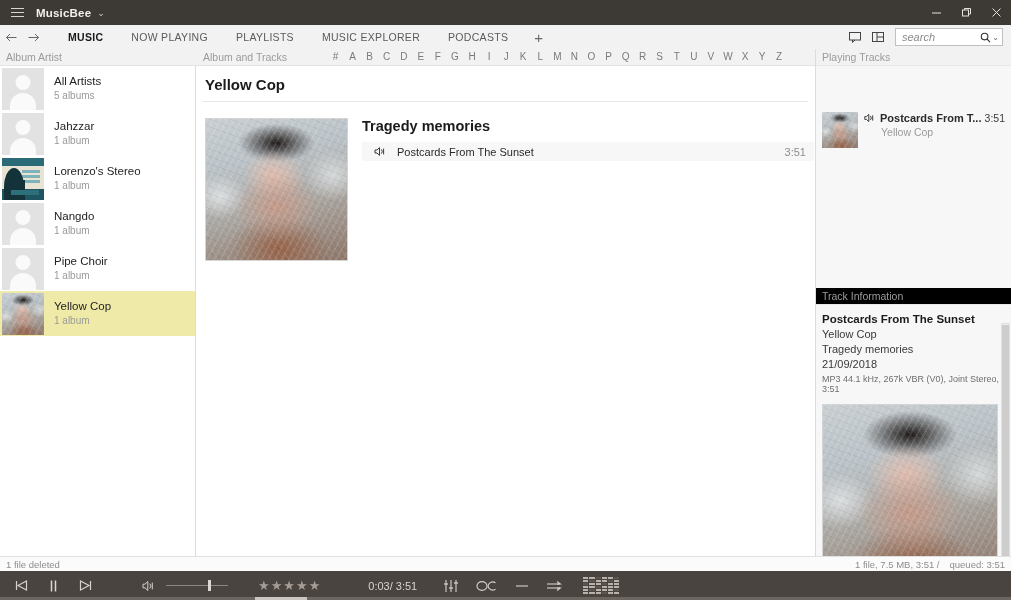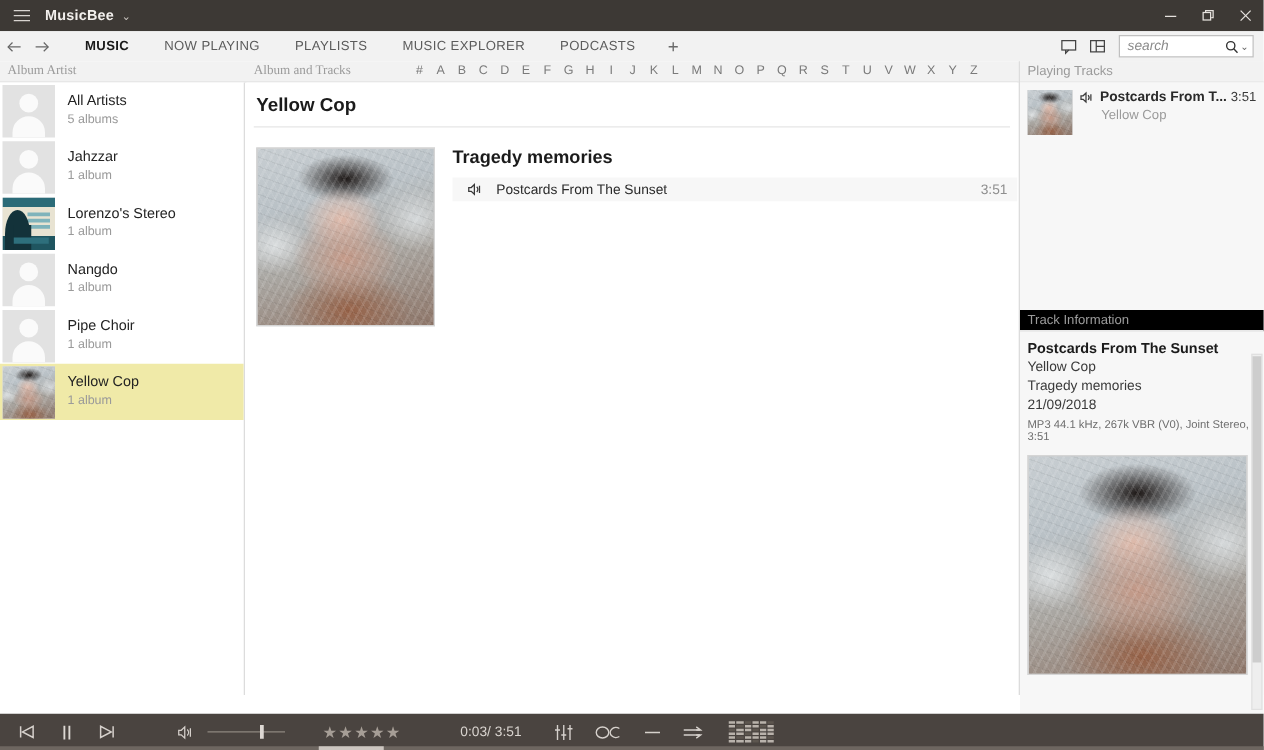"Album Artist" .colhdr-label { font-family: Liberation Serif, serif -> none }
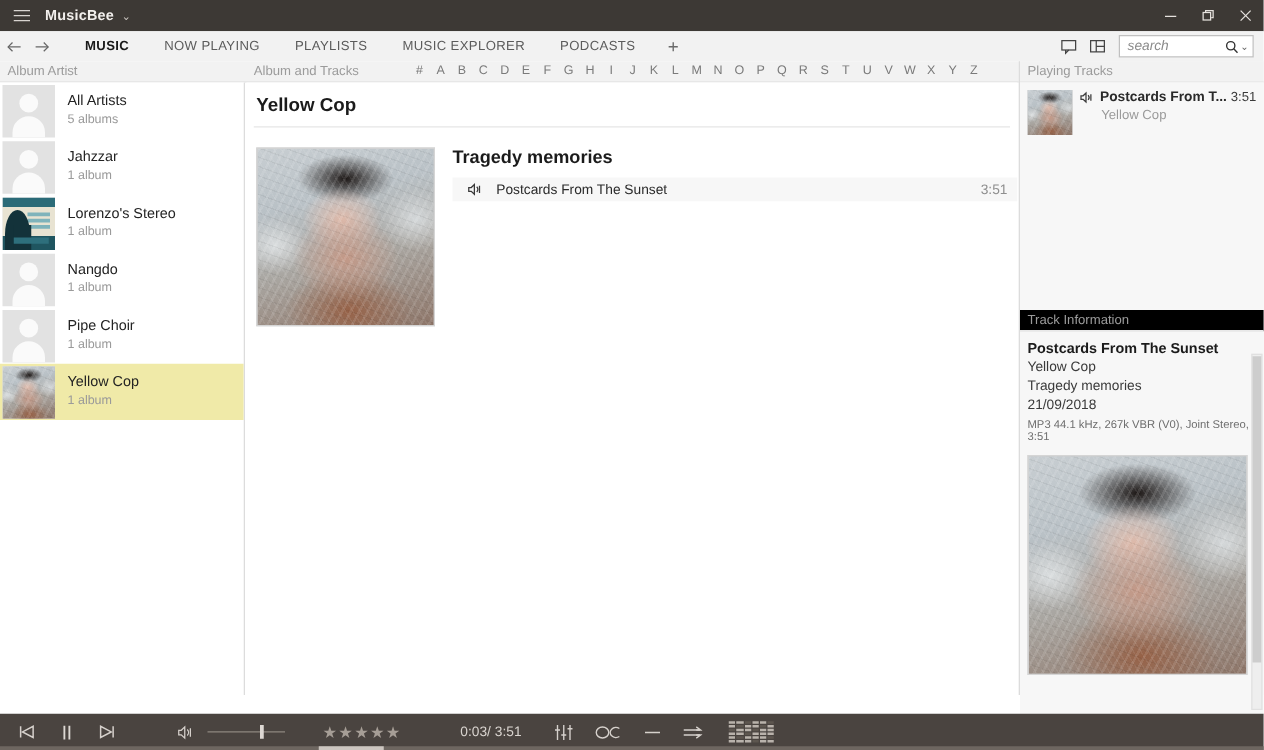"Postcards From T..." .playing-row { margin-top: none -> 40px }
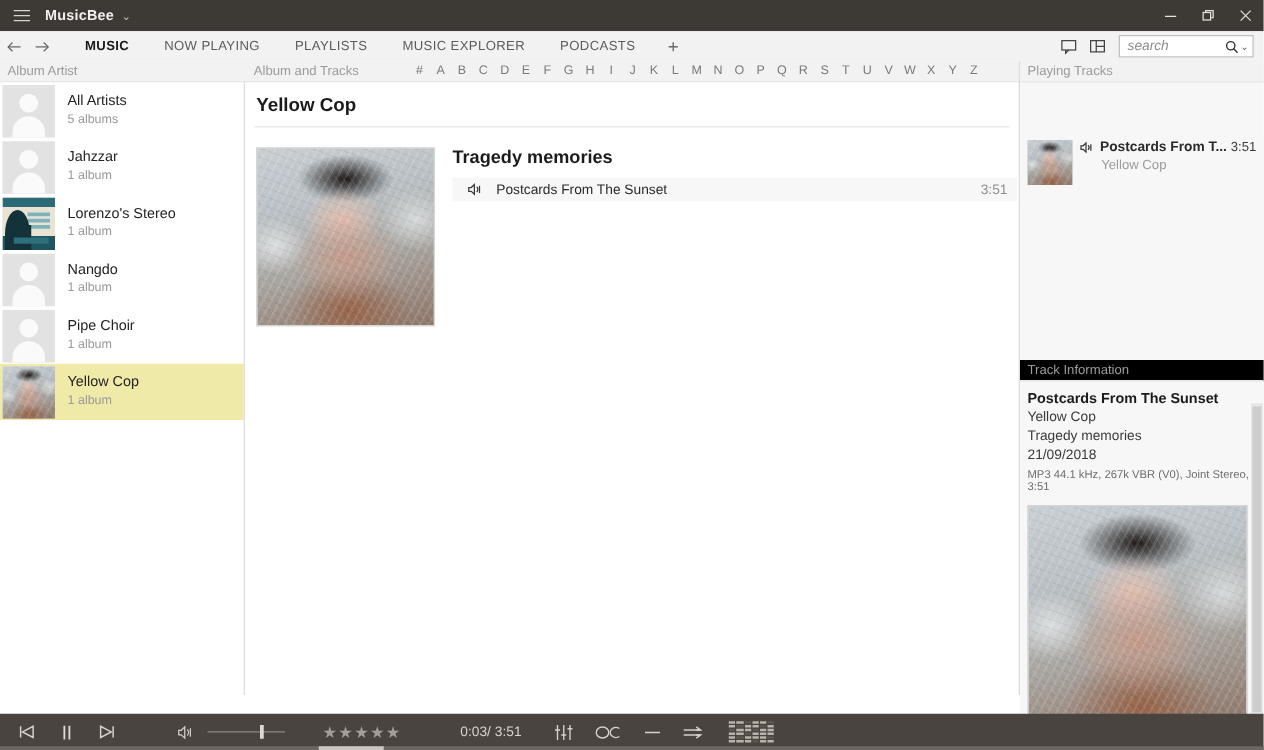"1 file deleted" div.statusbar { html: none -> <div> <span>1 file deleted</span> <span>1 file, 7.5 MB, 3:51 /</span> <span>queued: 3:51</span> </div> }
